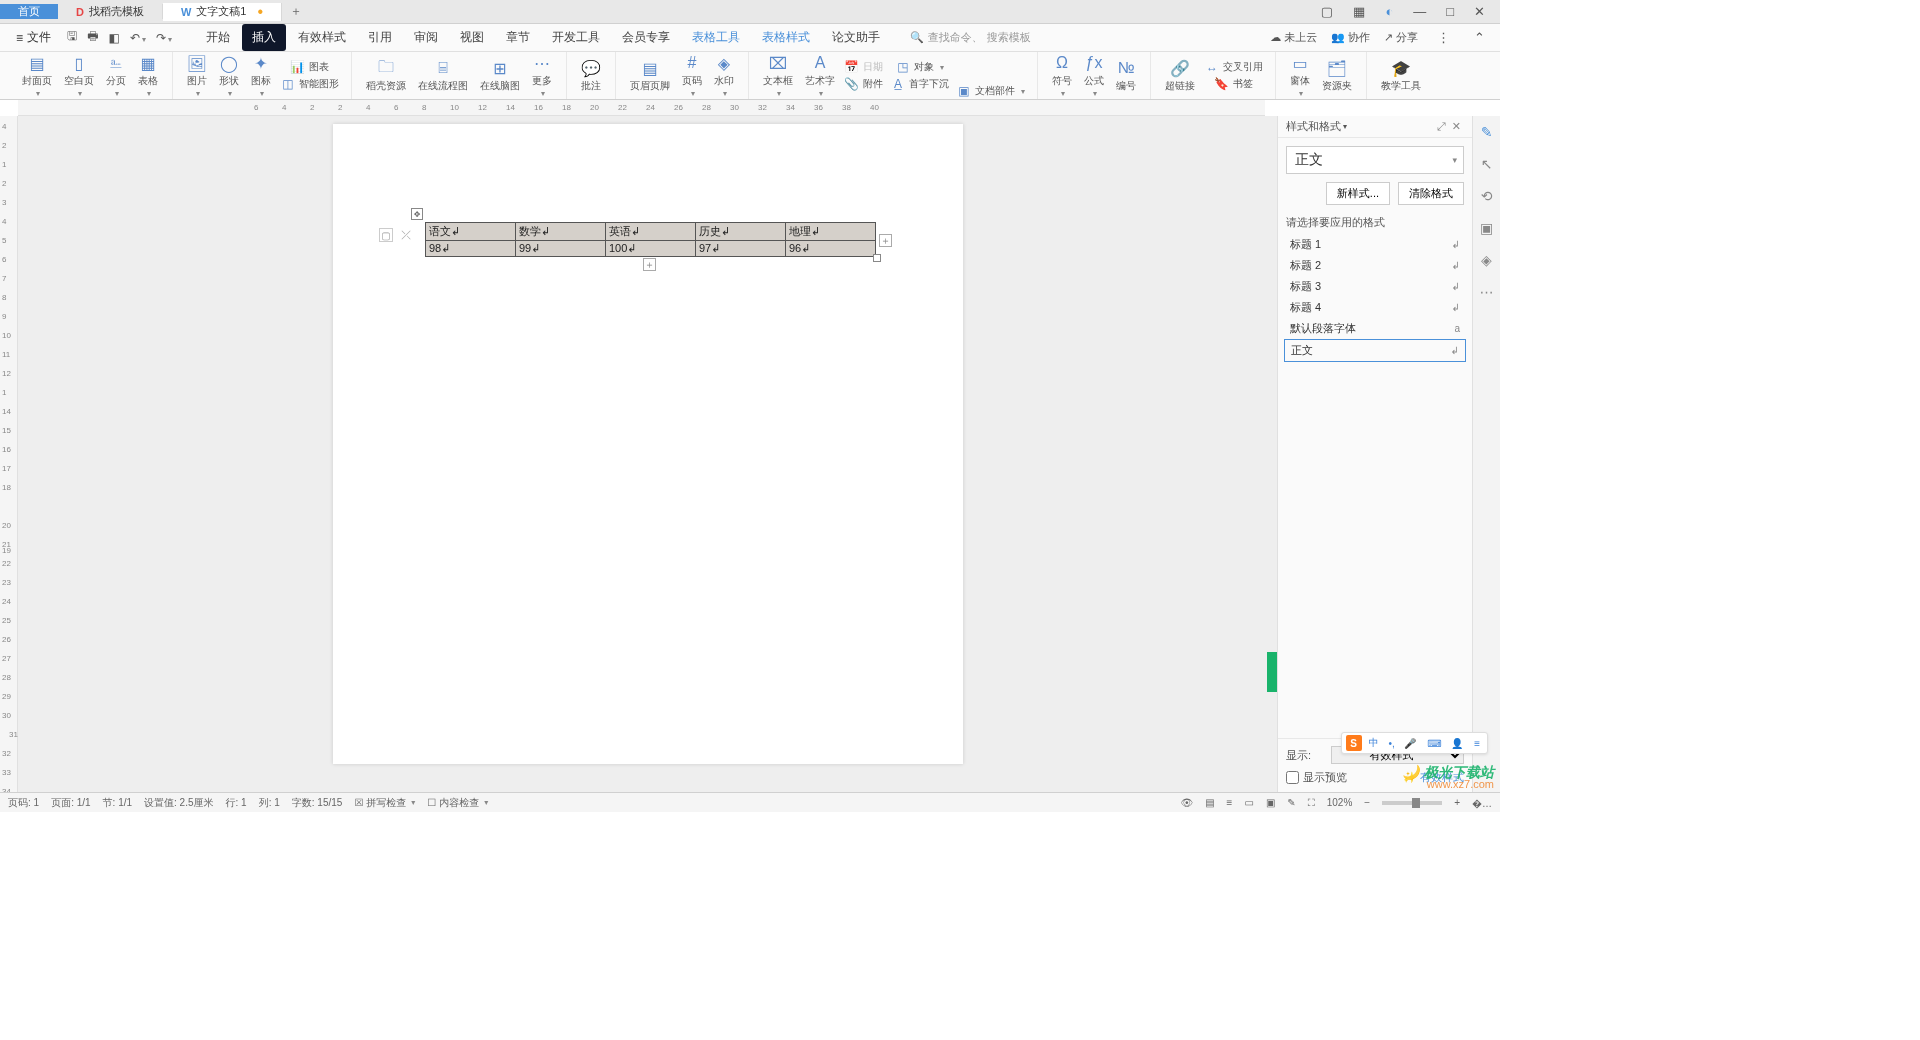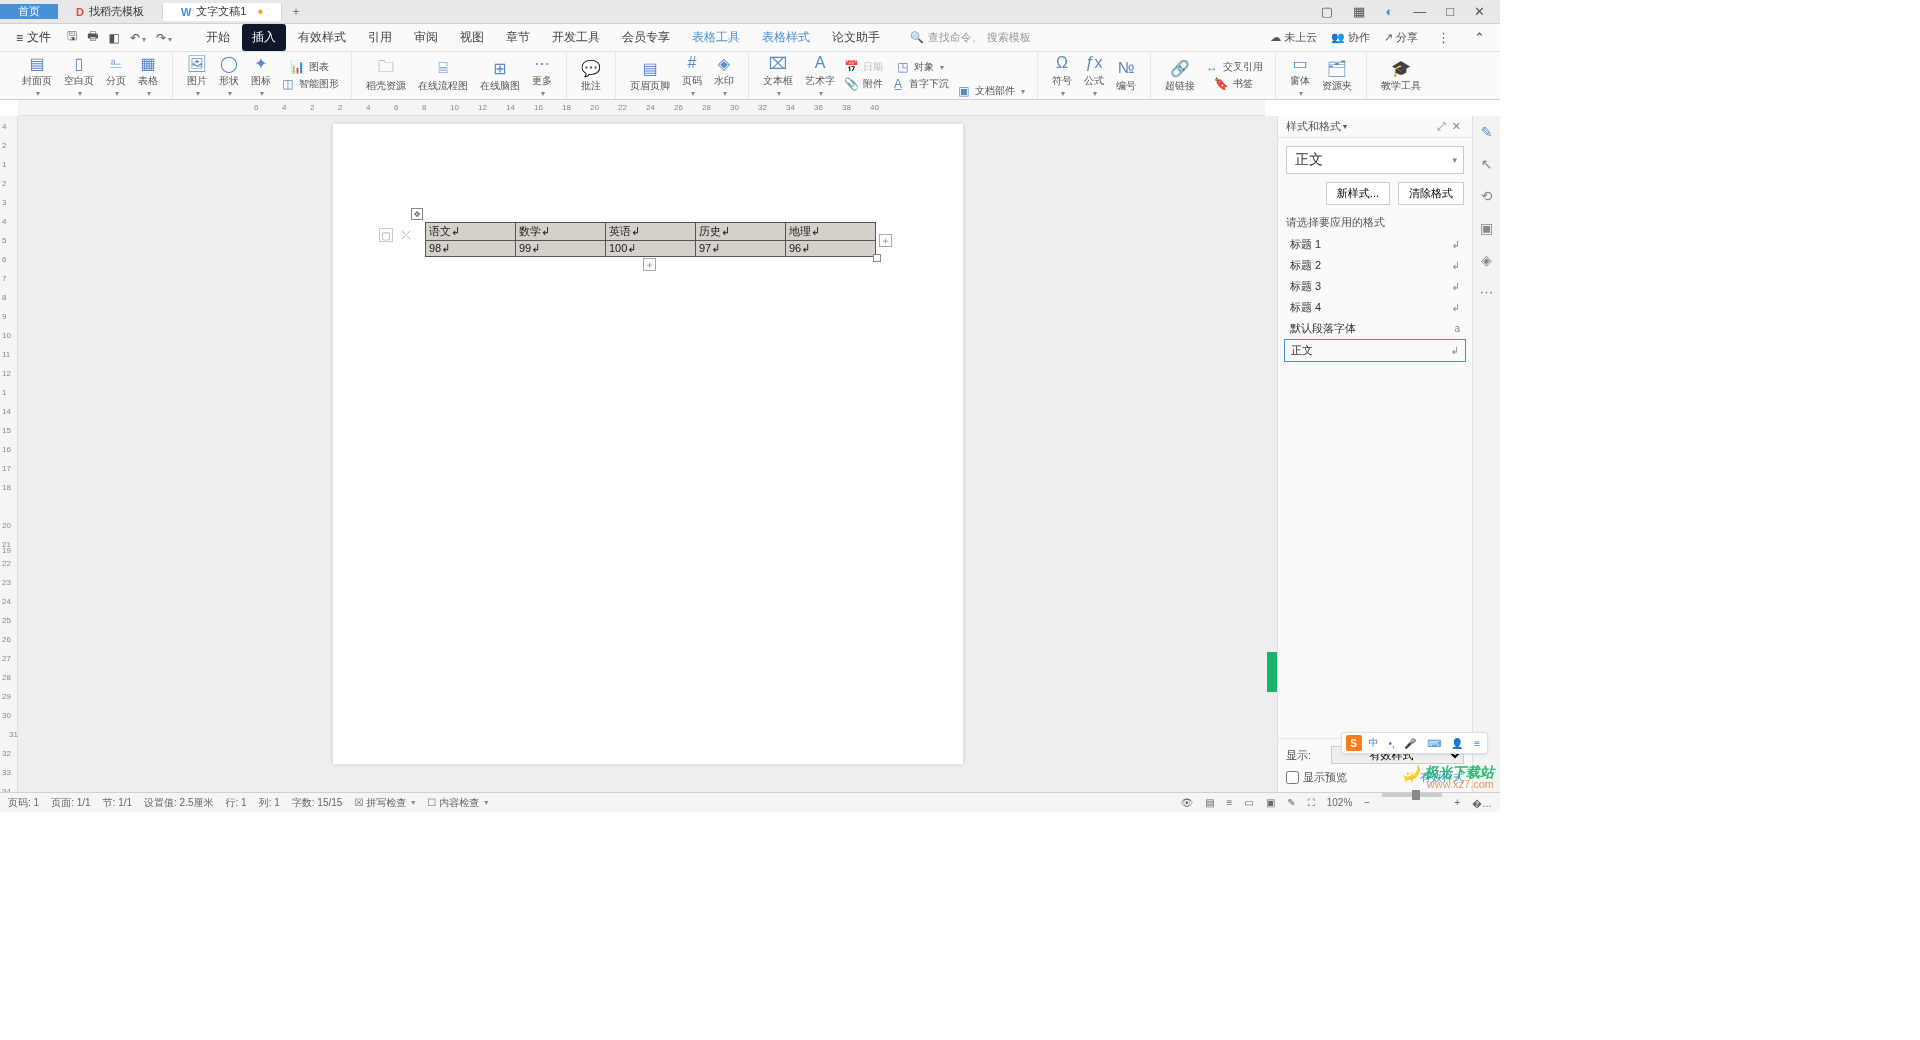"页码: 1" .status-bar { align-items: none -> center }
